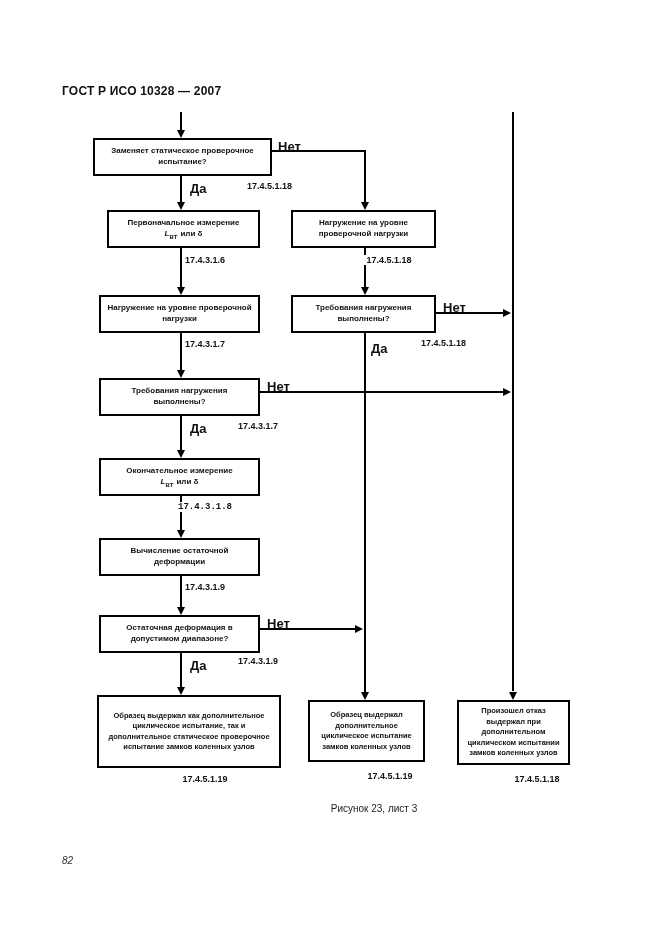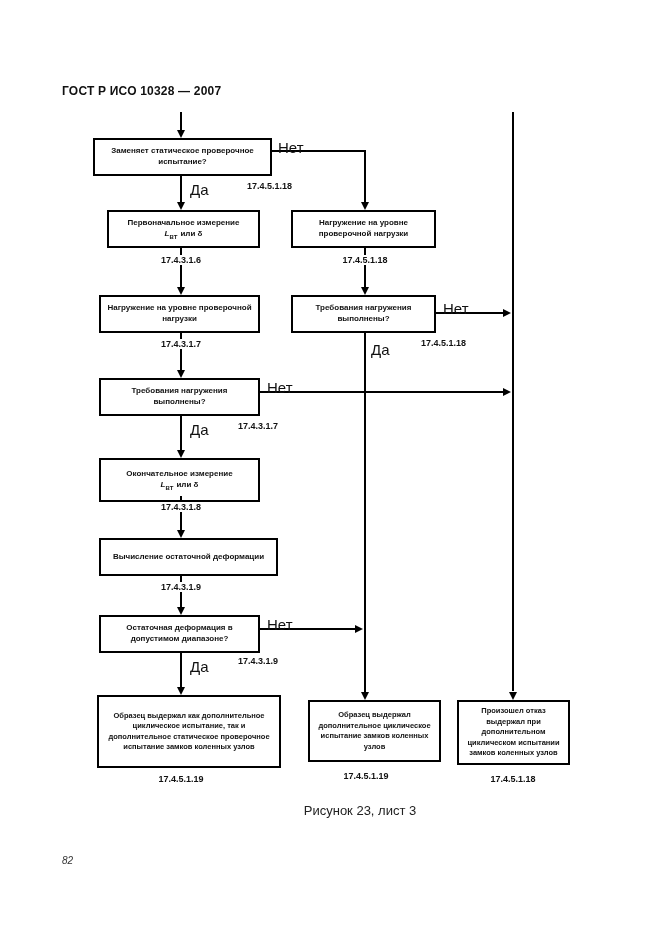"Нет" .lbl { font-size: 15px -> 13px; font-weight: 400 -> 700 }
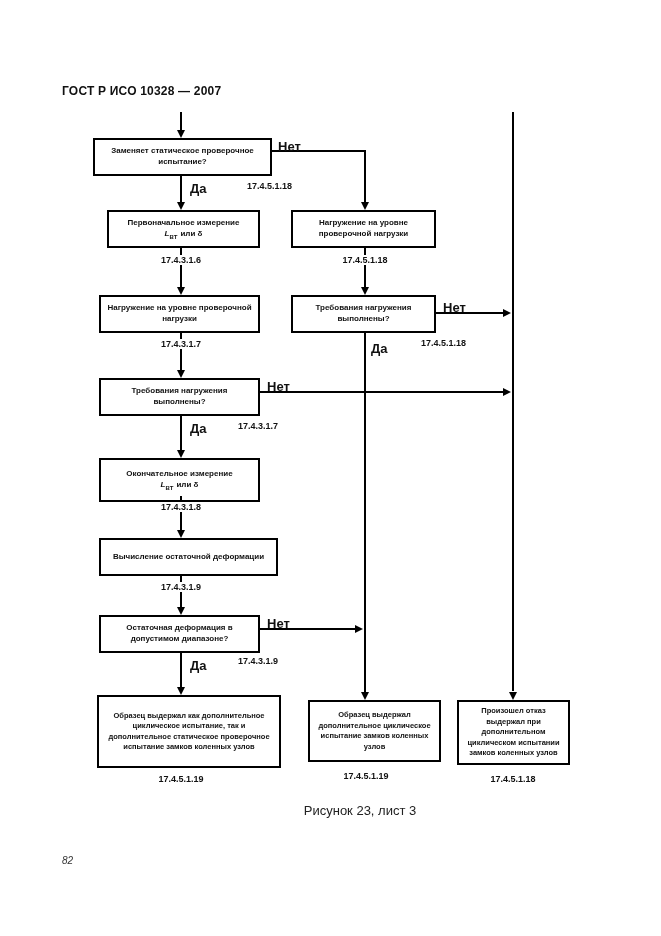"17.4.3.1.6" .ref.center { margin-left: none -> 24px }
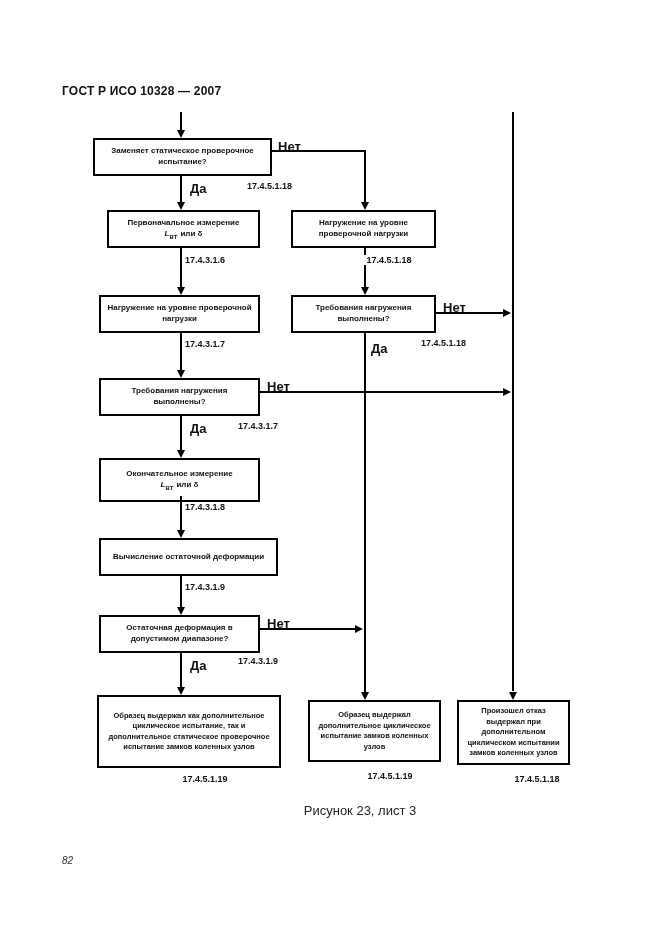"Окончательное измерение" div.box { height: 44px -> 38px }
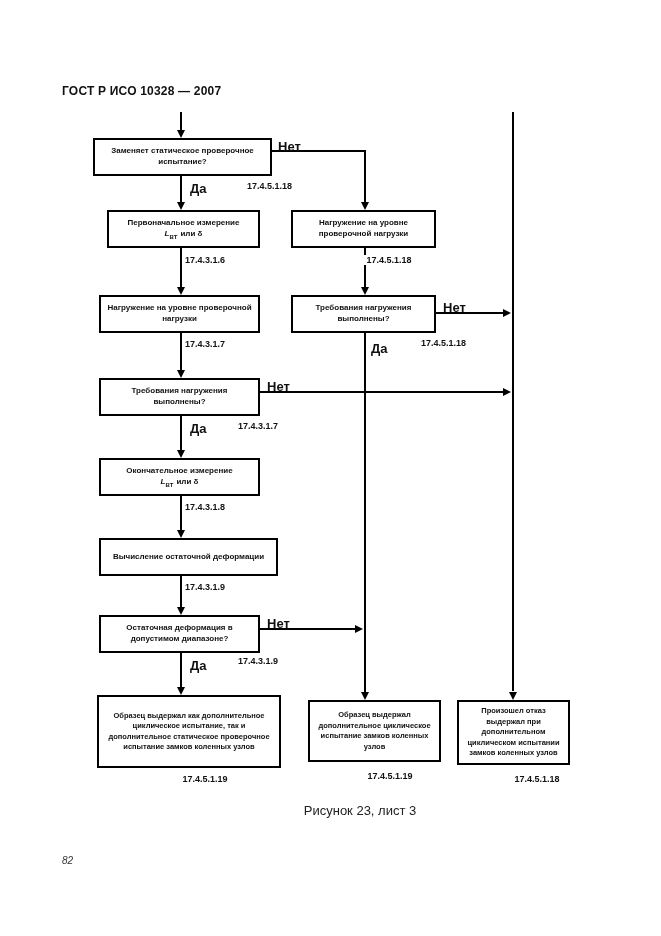"17.4.3.1.8" div.ref { font-family: none -> Liberation Mono, monospace }
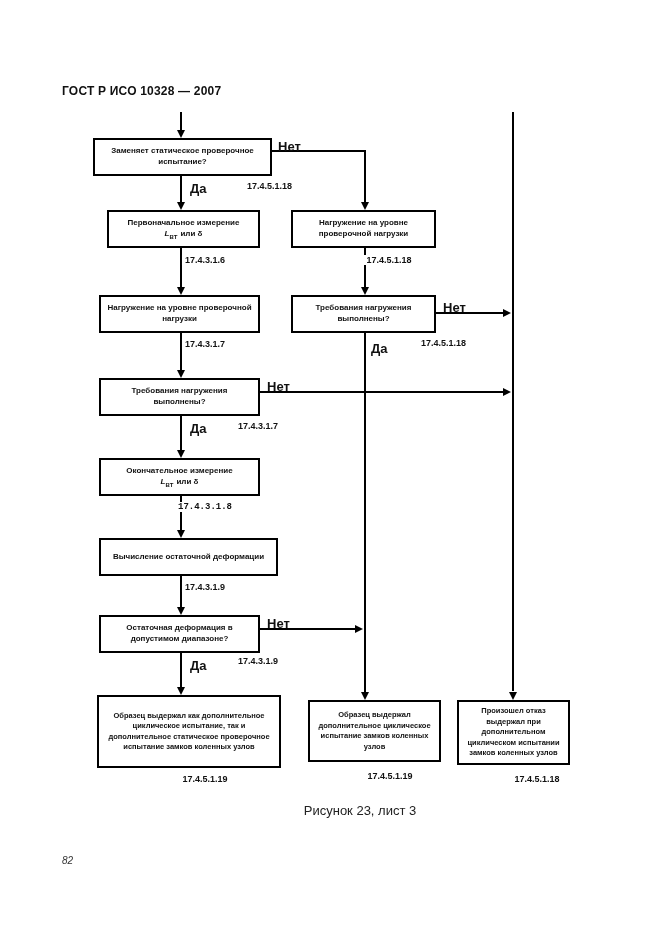"Вычисление остаточной деформации" div.box { width: 179px -> 161px }
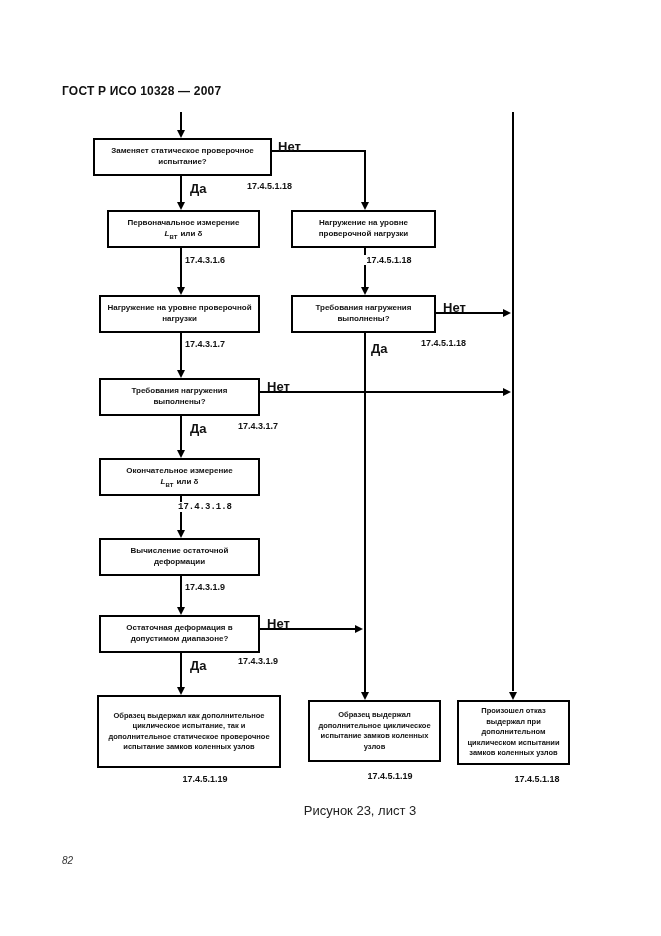"Образец выдержал дополнительное" div.box { width: 133px -> 117px }
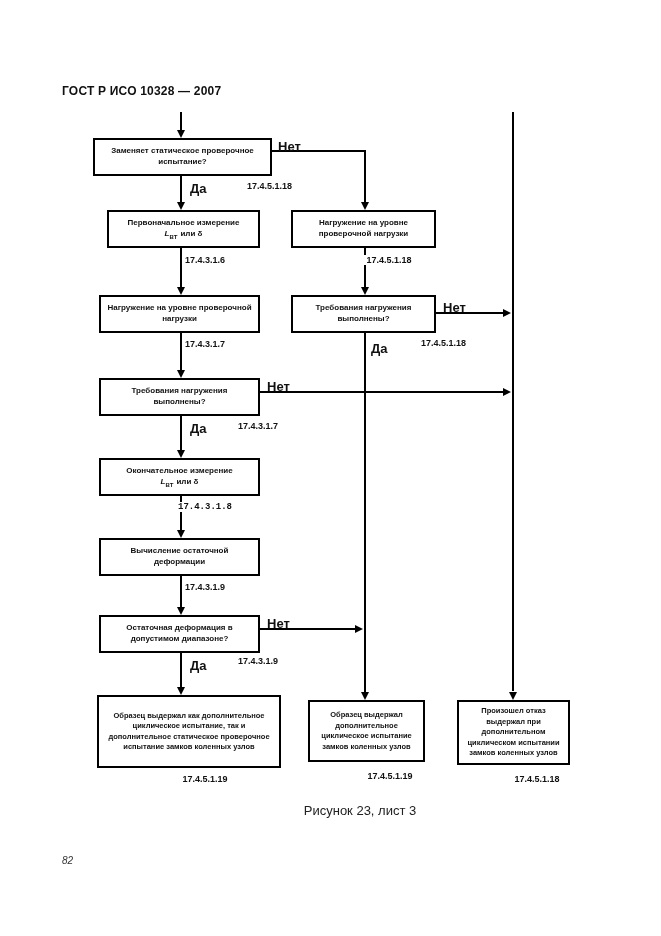"Рисунок 23, лист 3" .caption { font-size: 13px -> 10px; left: 360px -> 374px }
